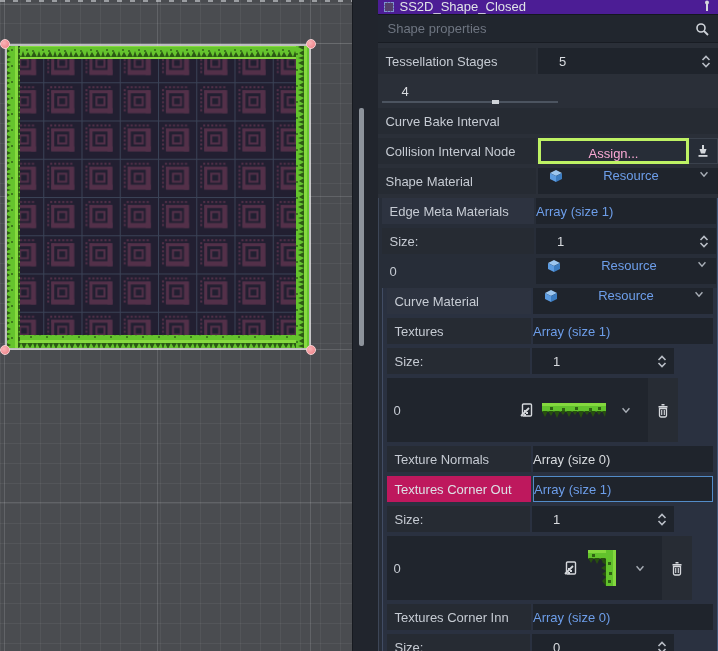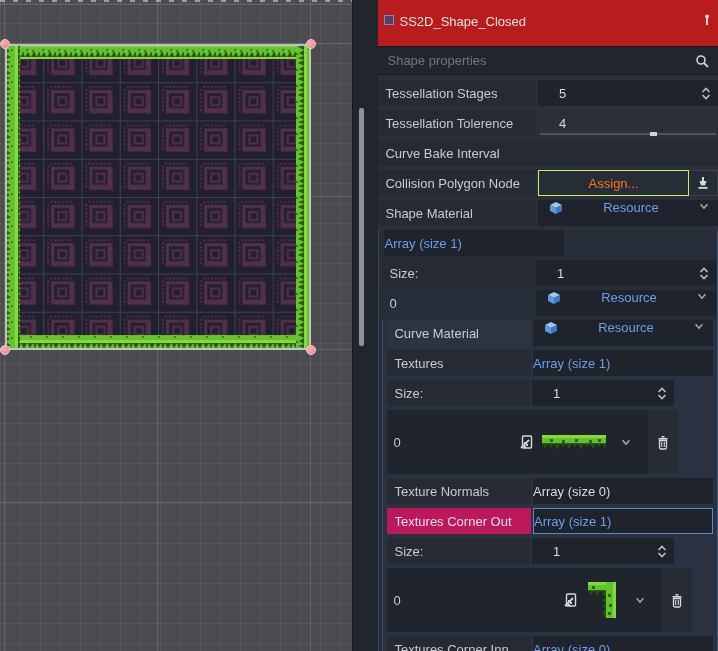"SS2D_Shape_Closed" #insp-header { align-items: flex-start -> center; background: #b91c1c -> #4c1d95; padding: 16px 6px -> 0 6px }
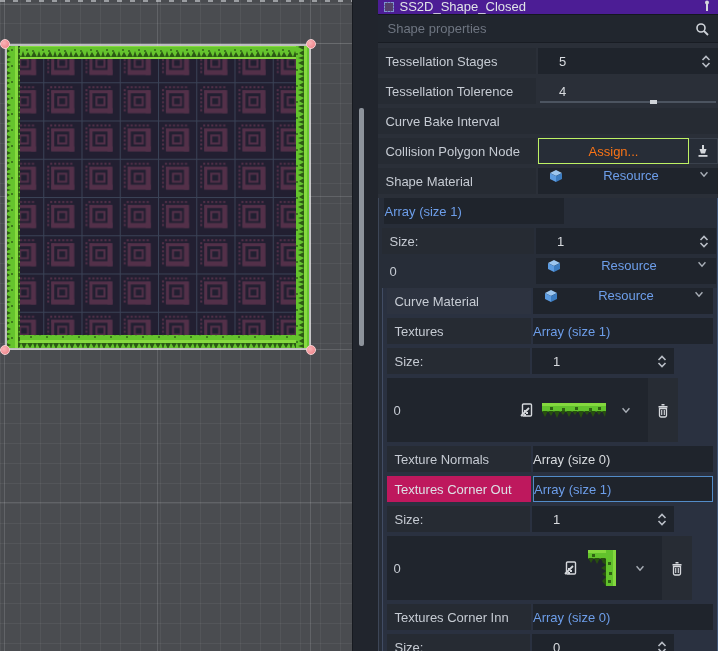"Tessellation Tolerence" div.lbl { html: <div>Tessellation Tolerence</div> -> none }
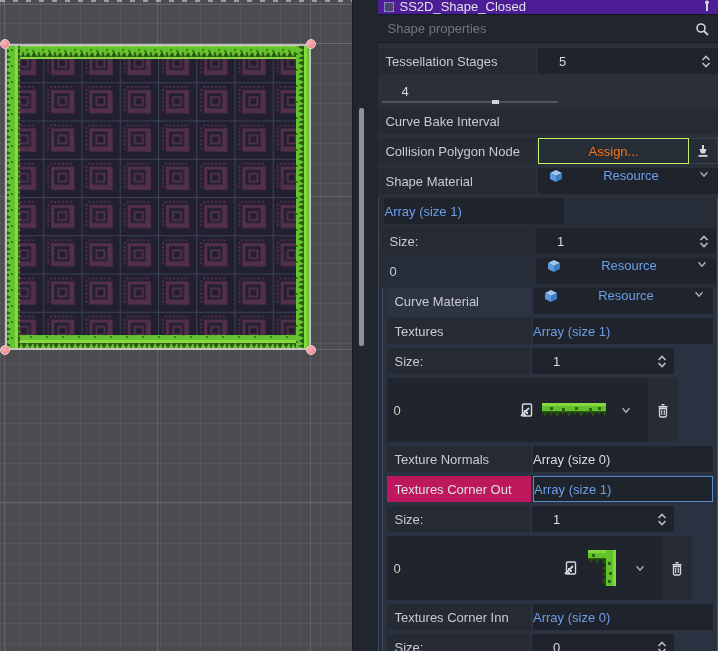"Collision Polygon Node" div.lbl { text: Polygon -> Interval }
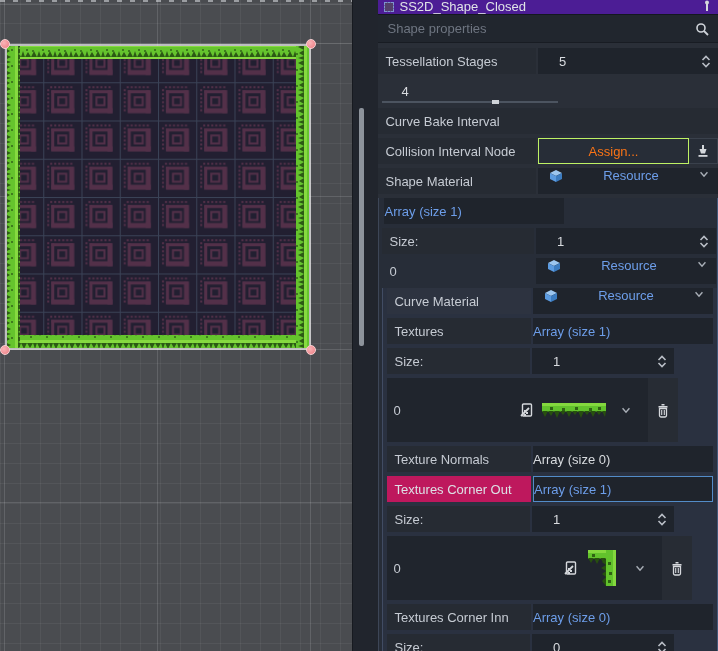"Assign..." .btn { align-items: center -> flex-end; border: 1px solid #bef264 -> 3px solid #bef264; color: #f97316 -> #f9a8d4 }
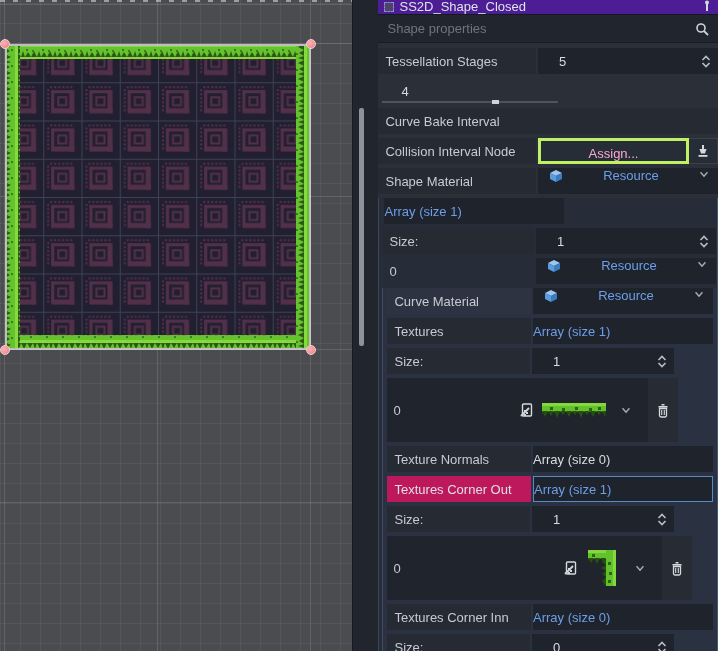"Edge Meta Materials" div.lbl { html: none -> <div>Edge Meta Materials</div> }
